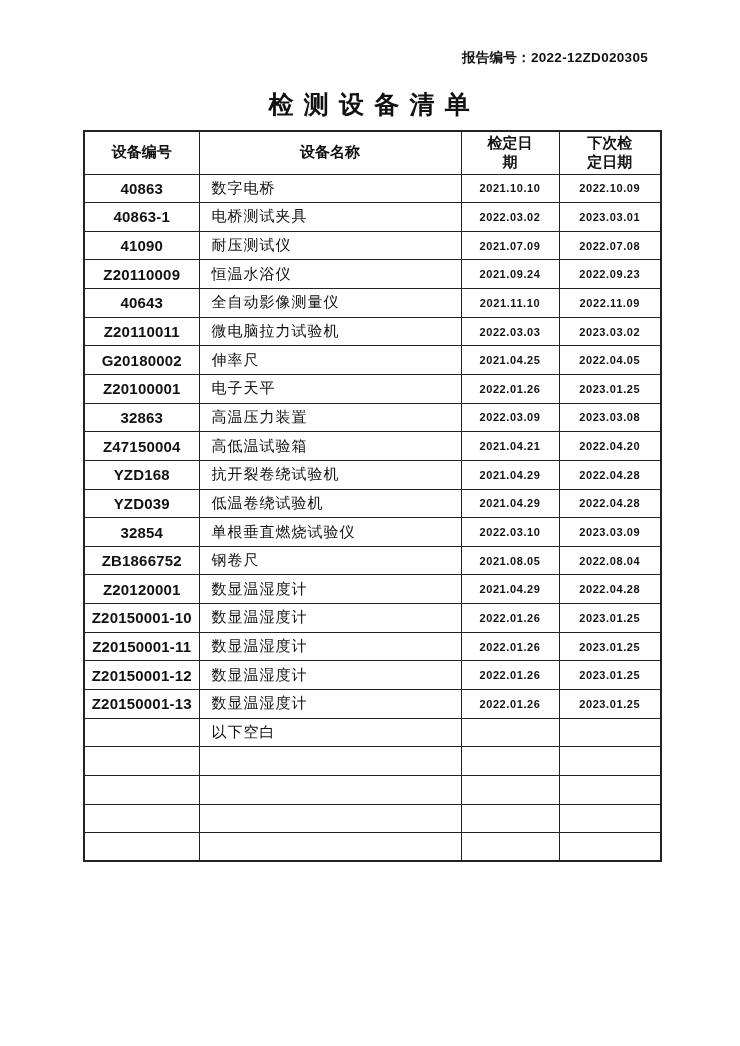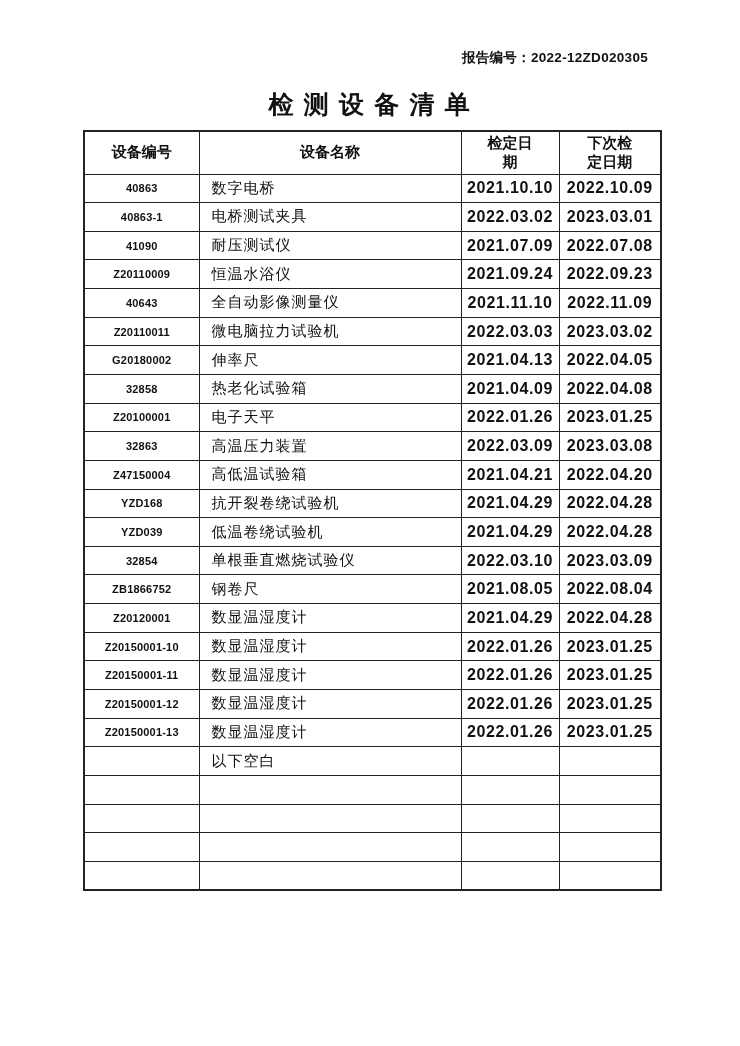"40863" table.equip td.c0 { font-size: 11px -> 15px }
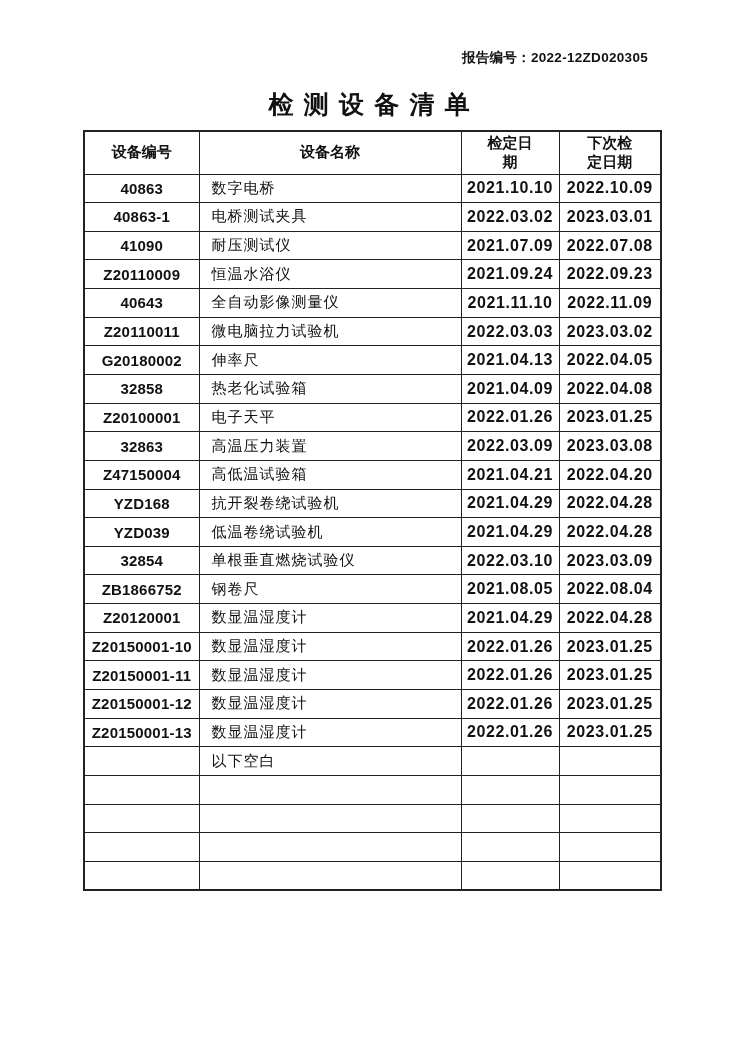"2021.10.10" table.equip td.c2, table.equip td.c3 { font-size: 16px -> 11px }
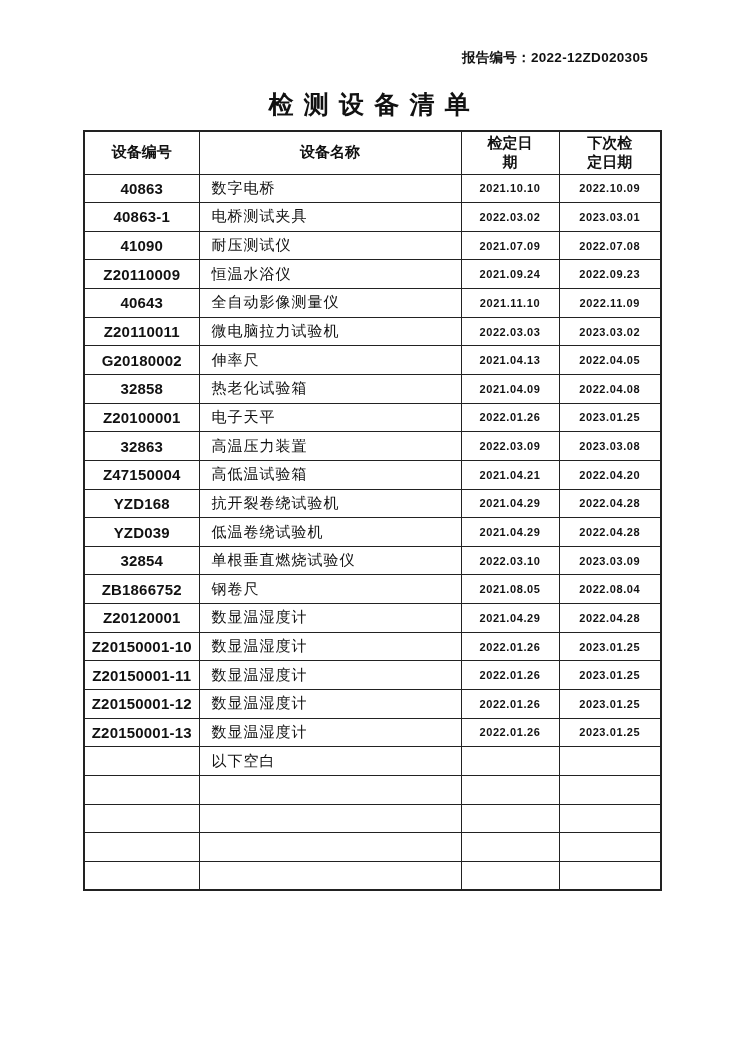"2021.04.13" td.c2 { text: 2021.04.13 -> 2021.04.25 }
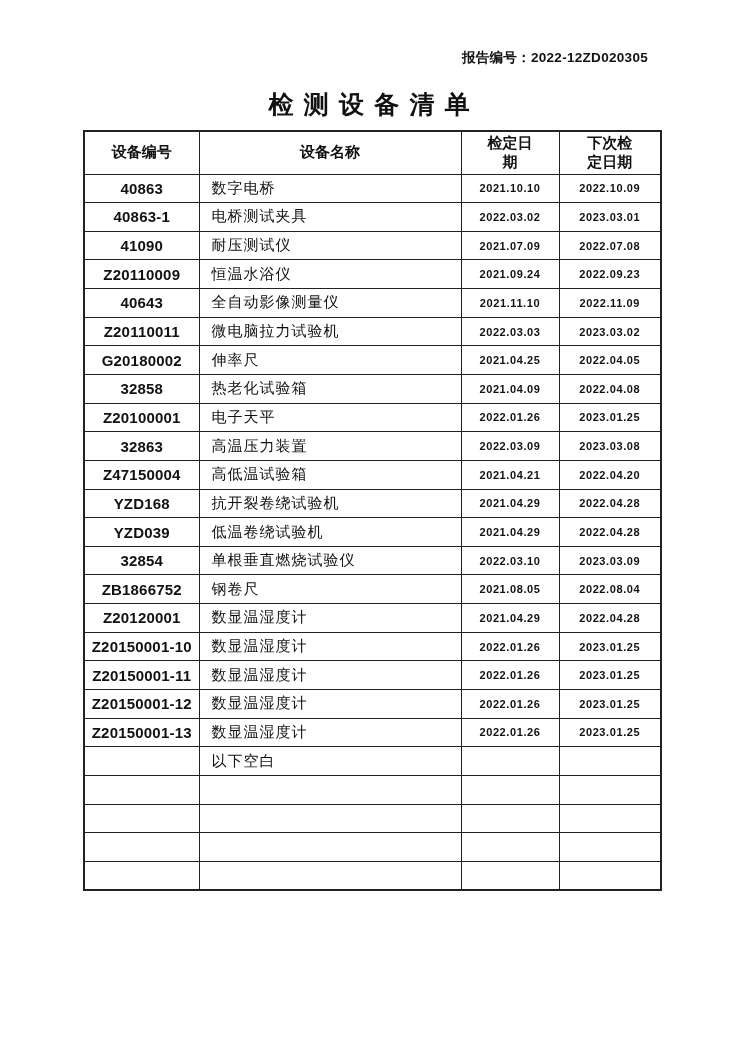"32858" tr { html: <tr> <td>32858</td> <td>热老化试验箱</td> <td>2021.04.09</td> <td>2022.04.08</td> </tr> -> none }
